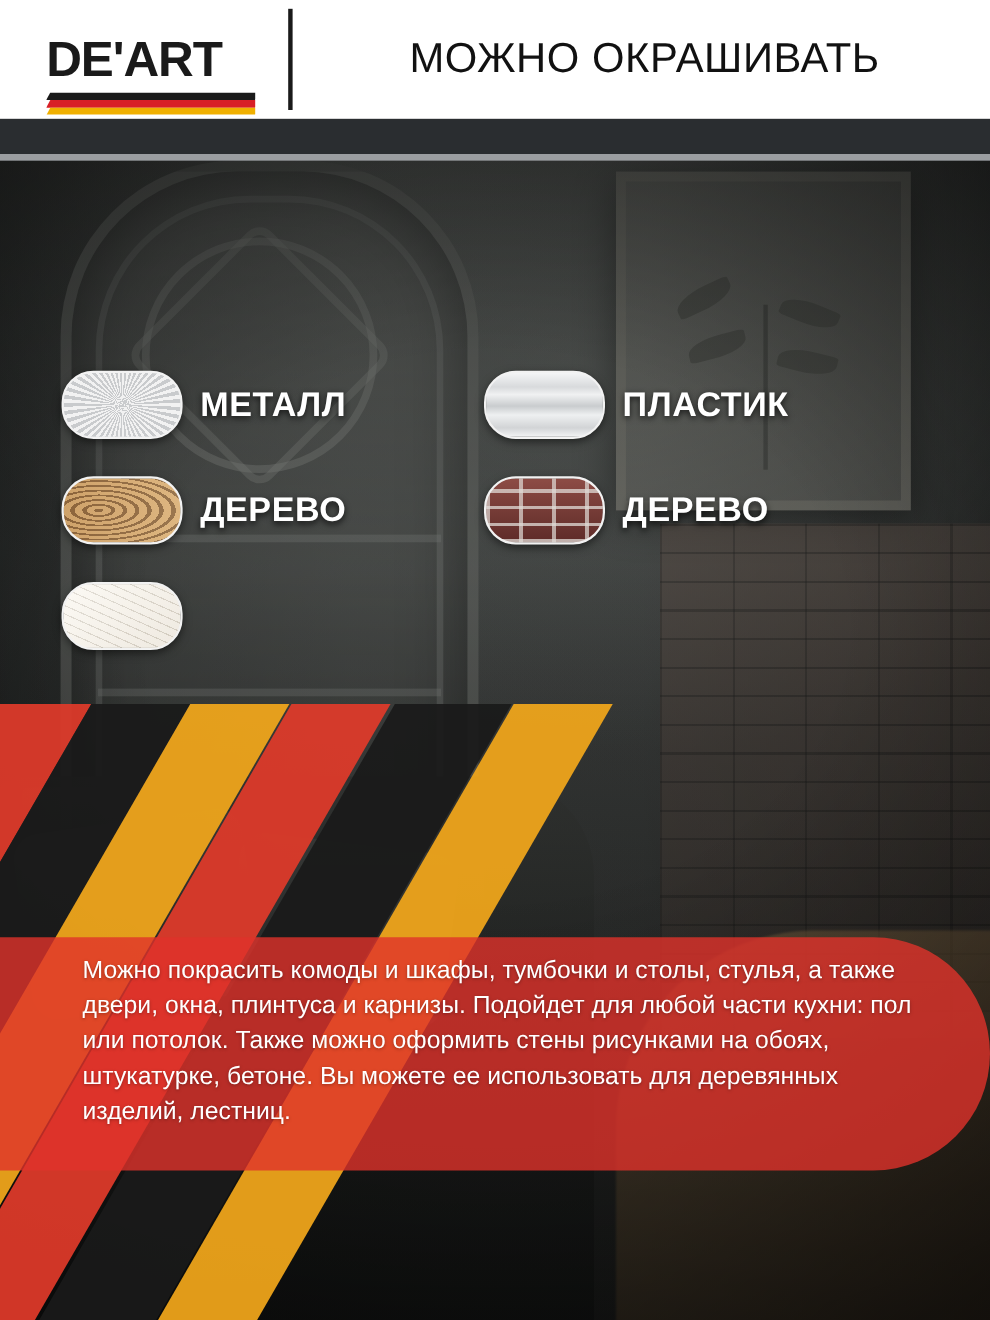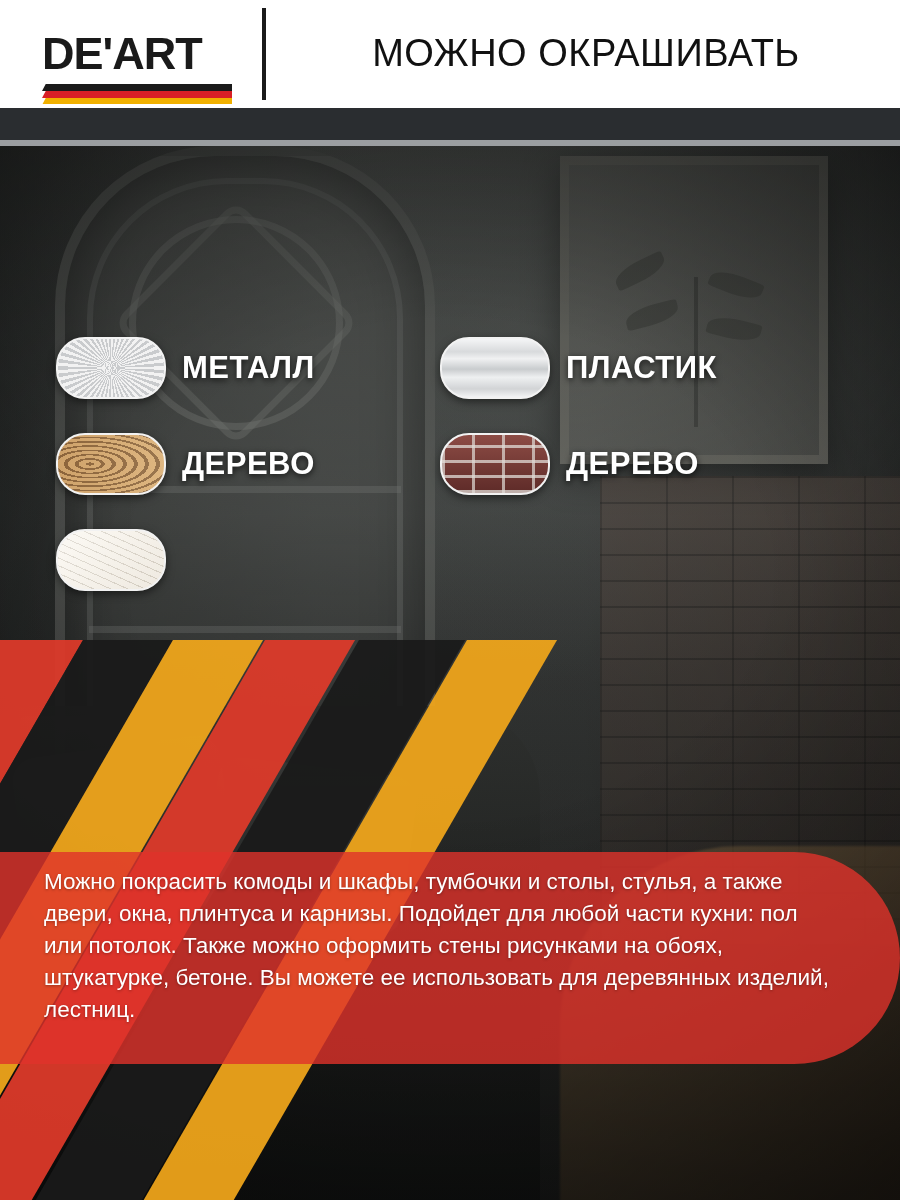"Можно покрасить комоды и шкафы," .desc-text { padding: 14px 60px 0 44px -> 14px 60px 0 75px }
